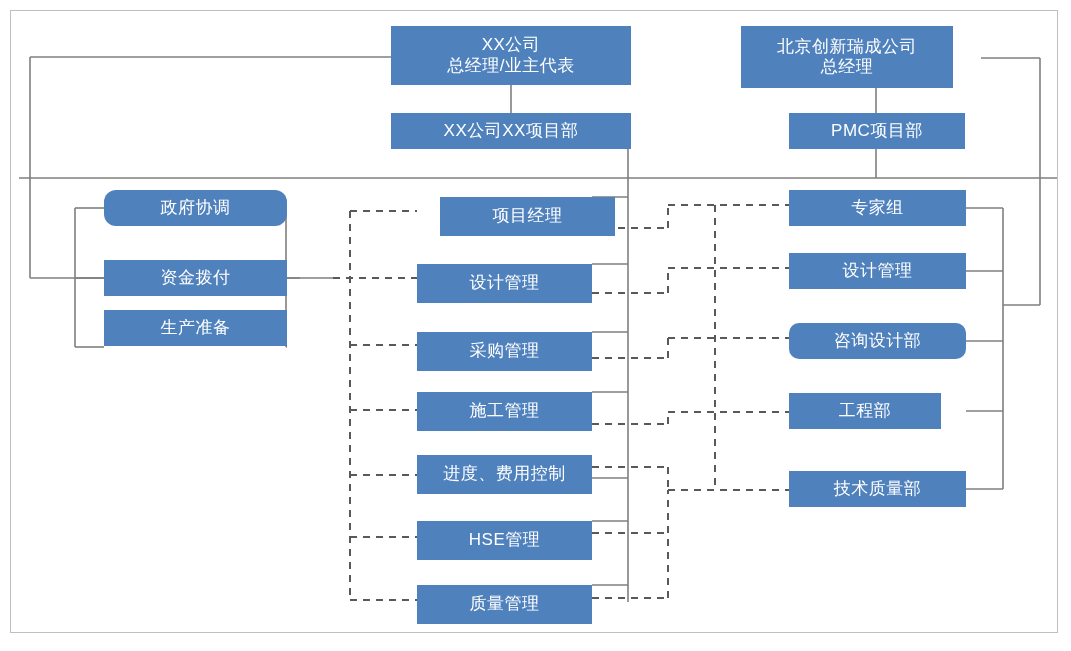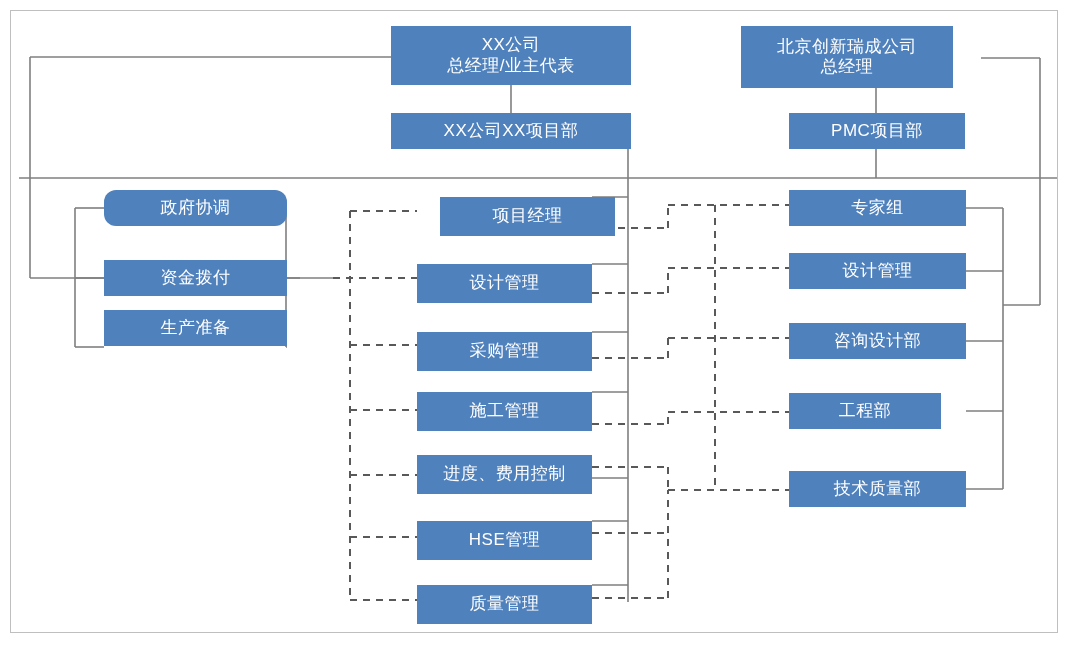"咨询设计部" div.node { border-radius: none -> 10px }
